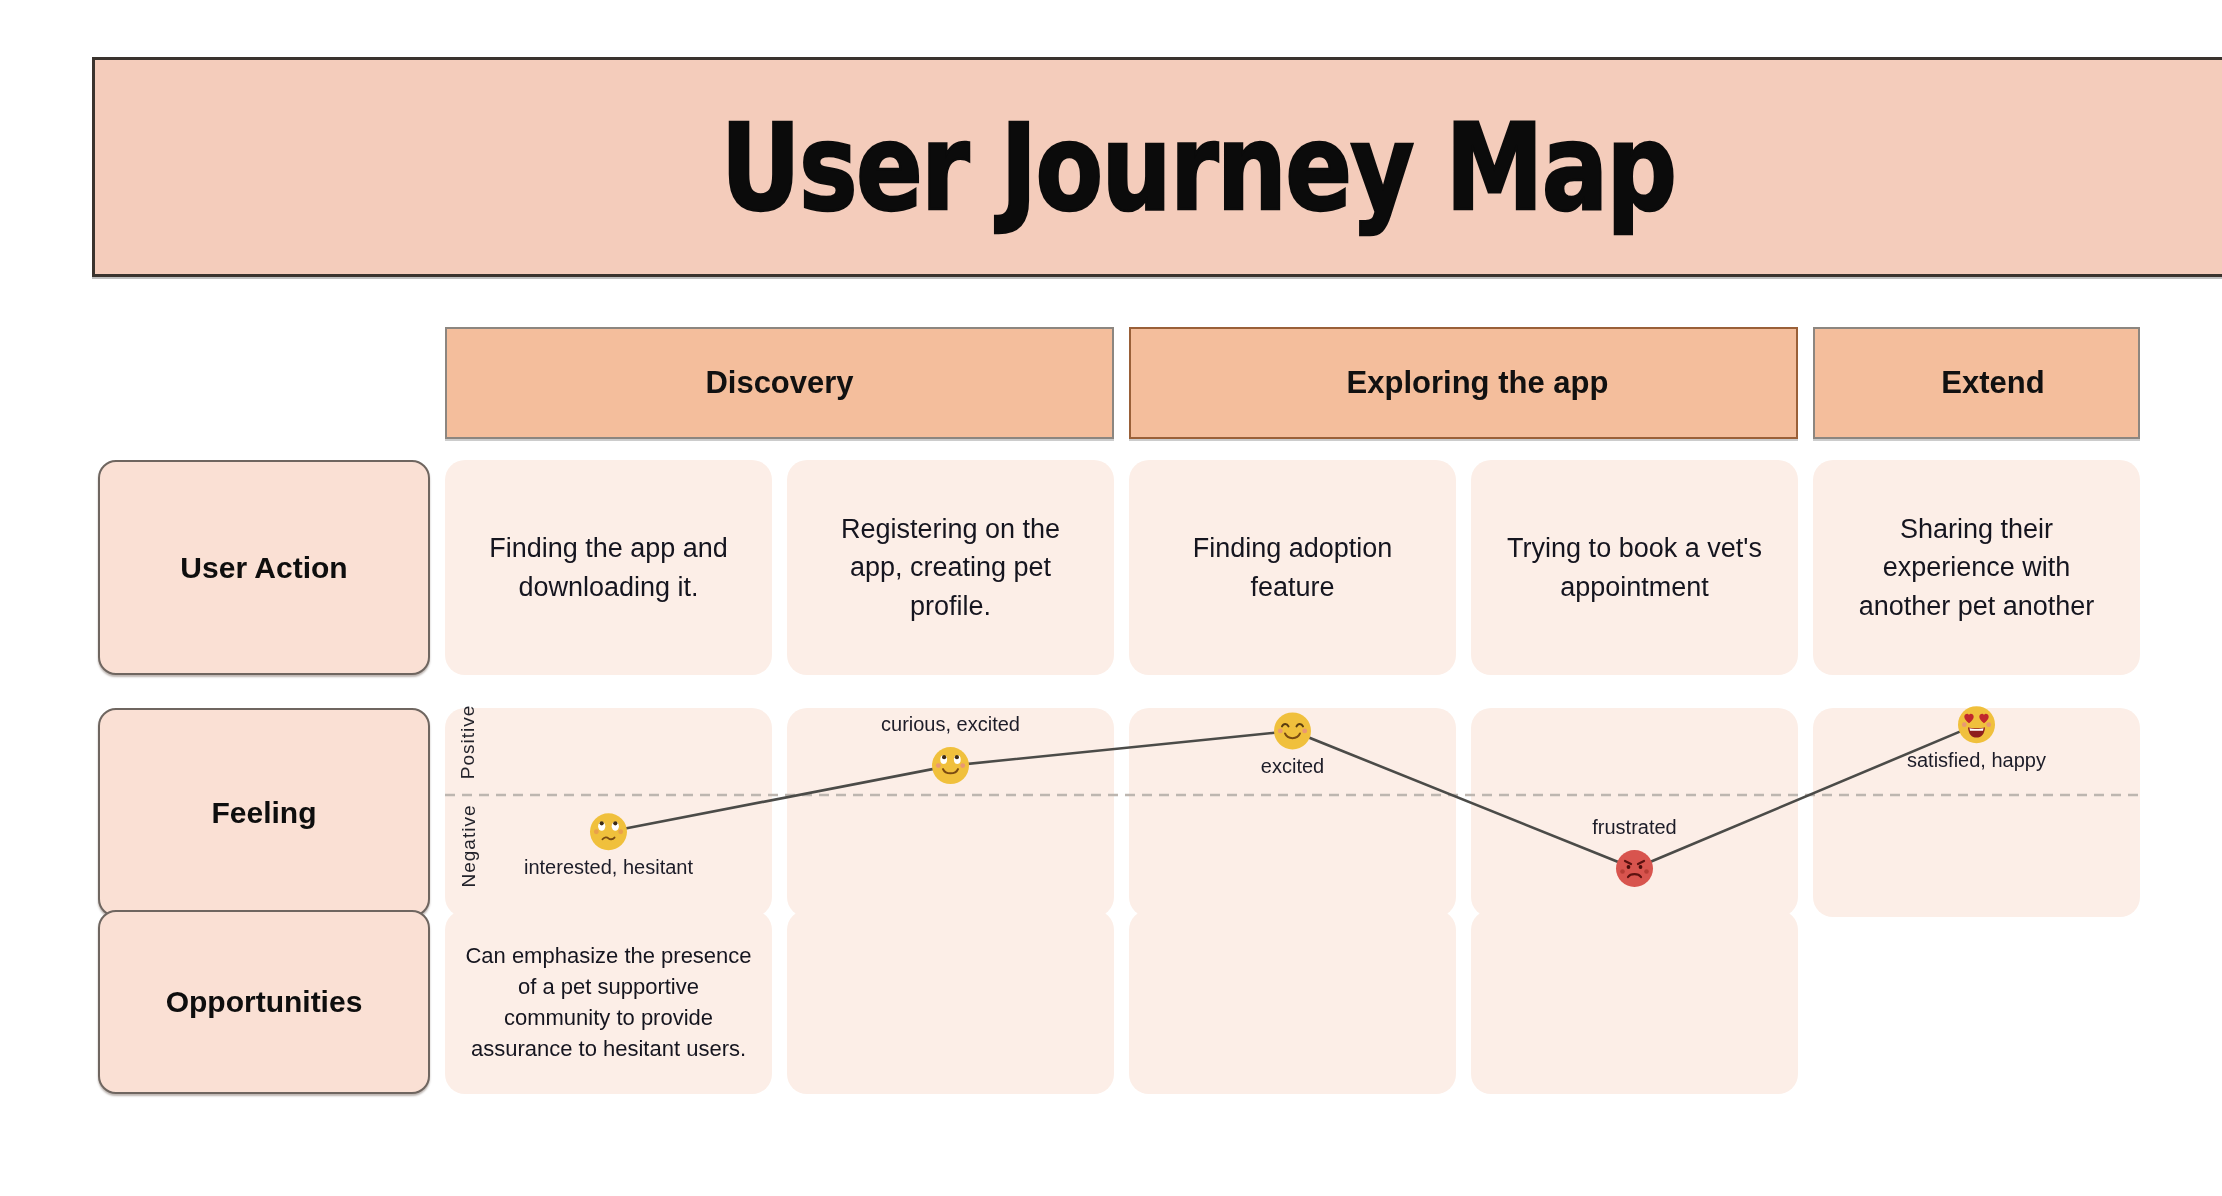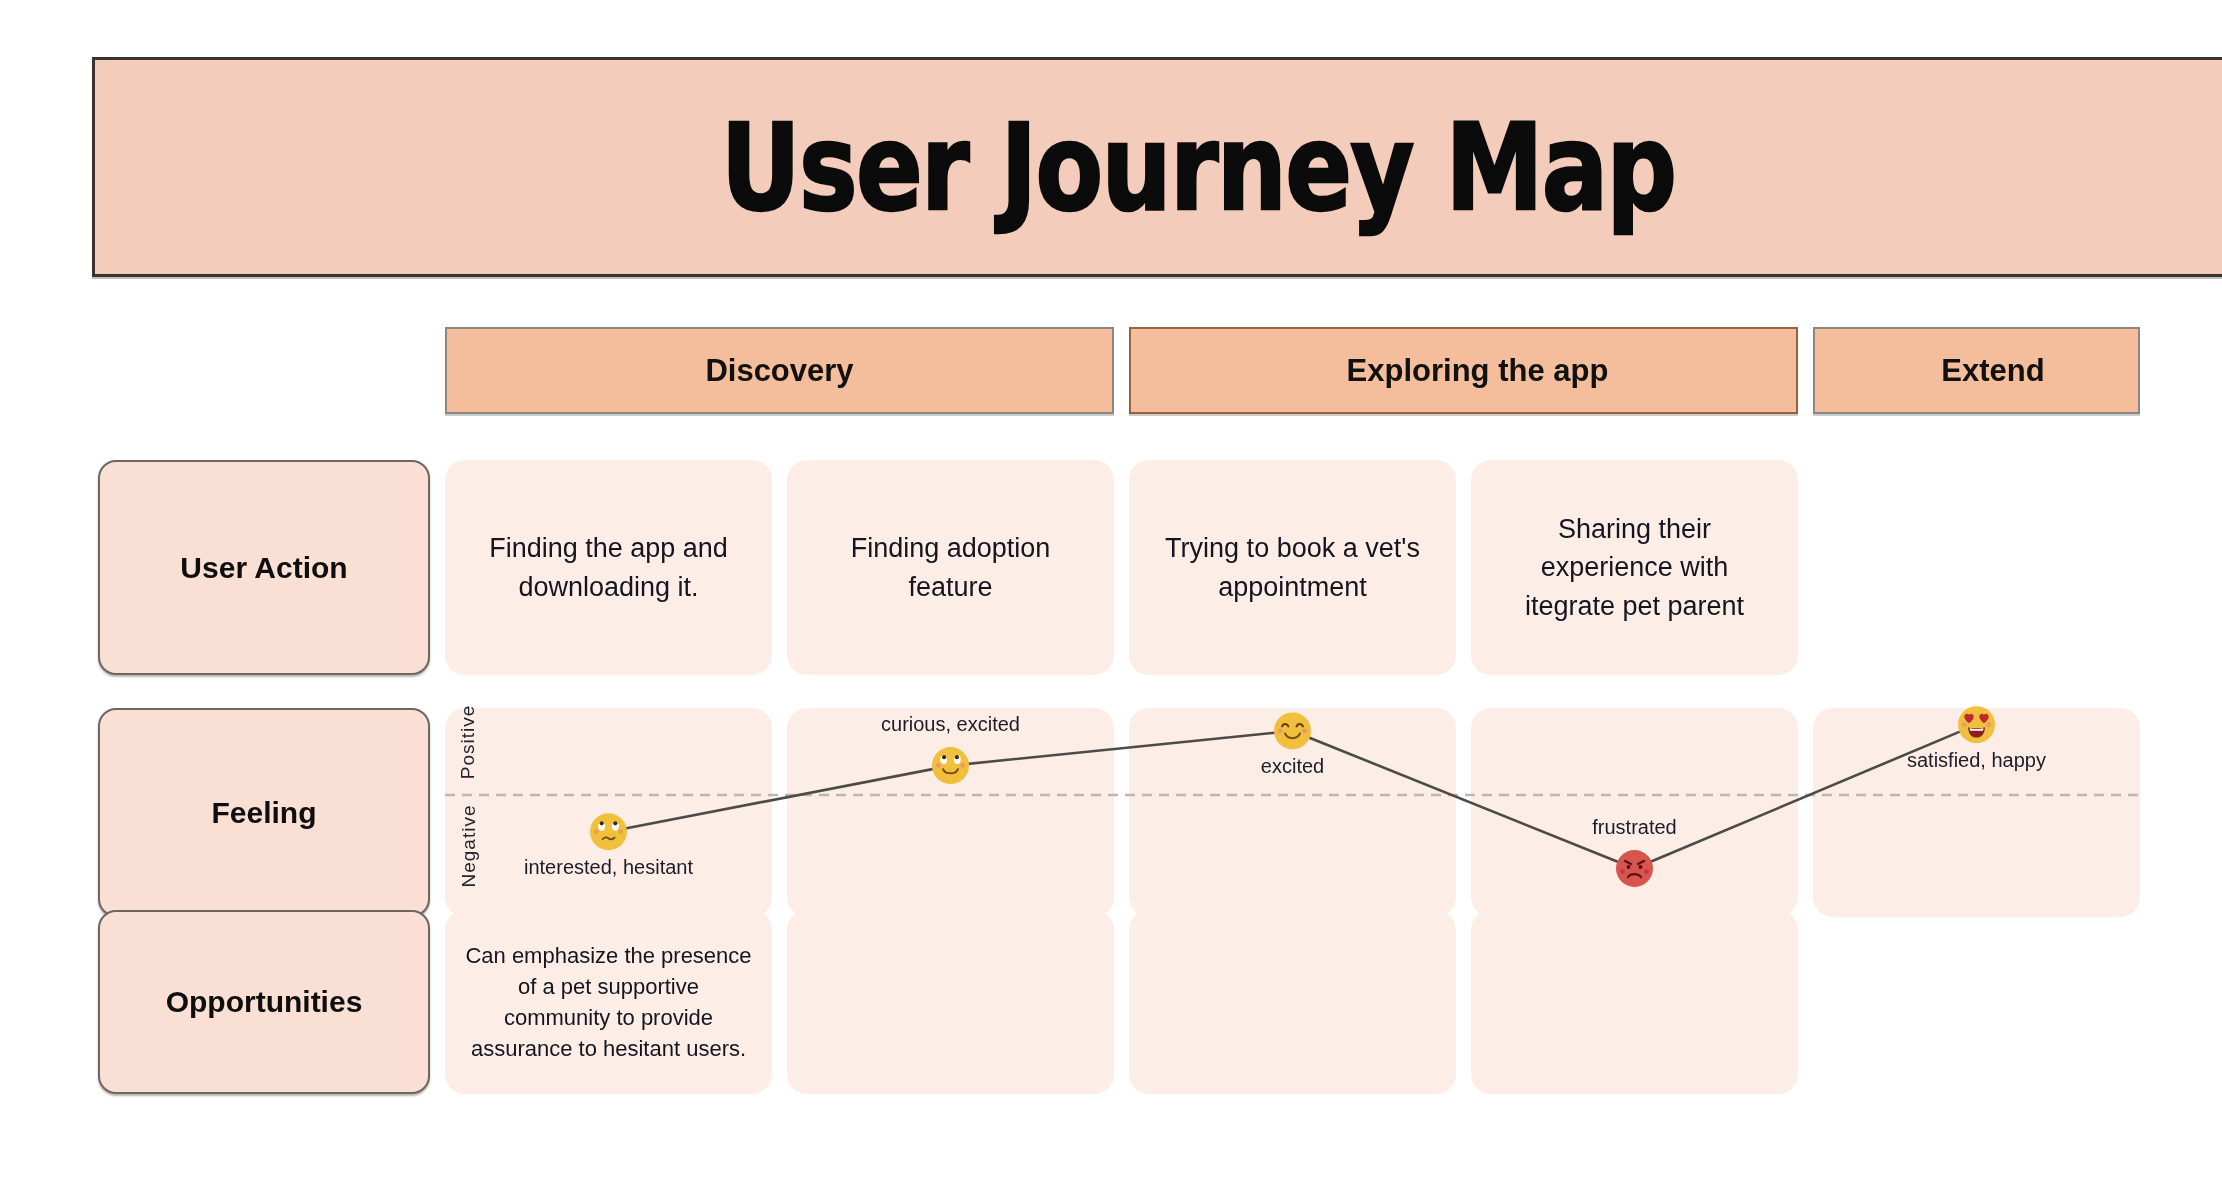"Discovery" .phase-row { height: 87px -> 112px }
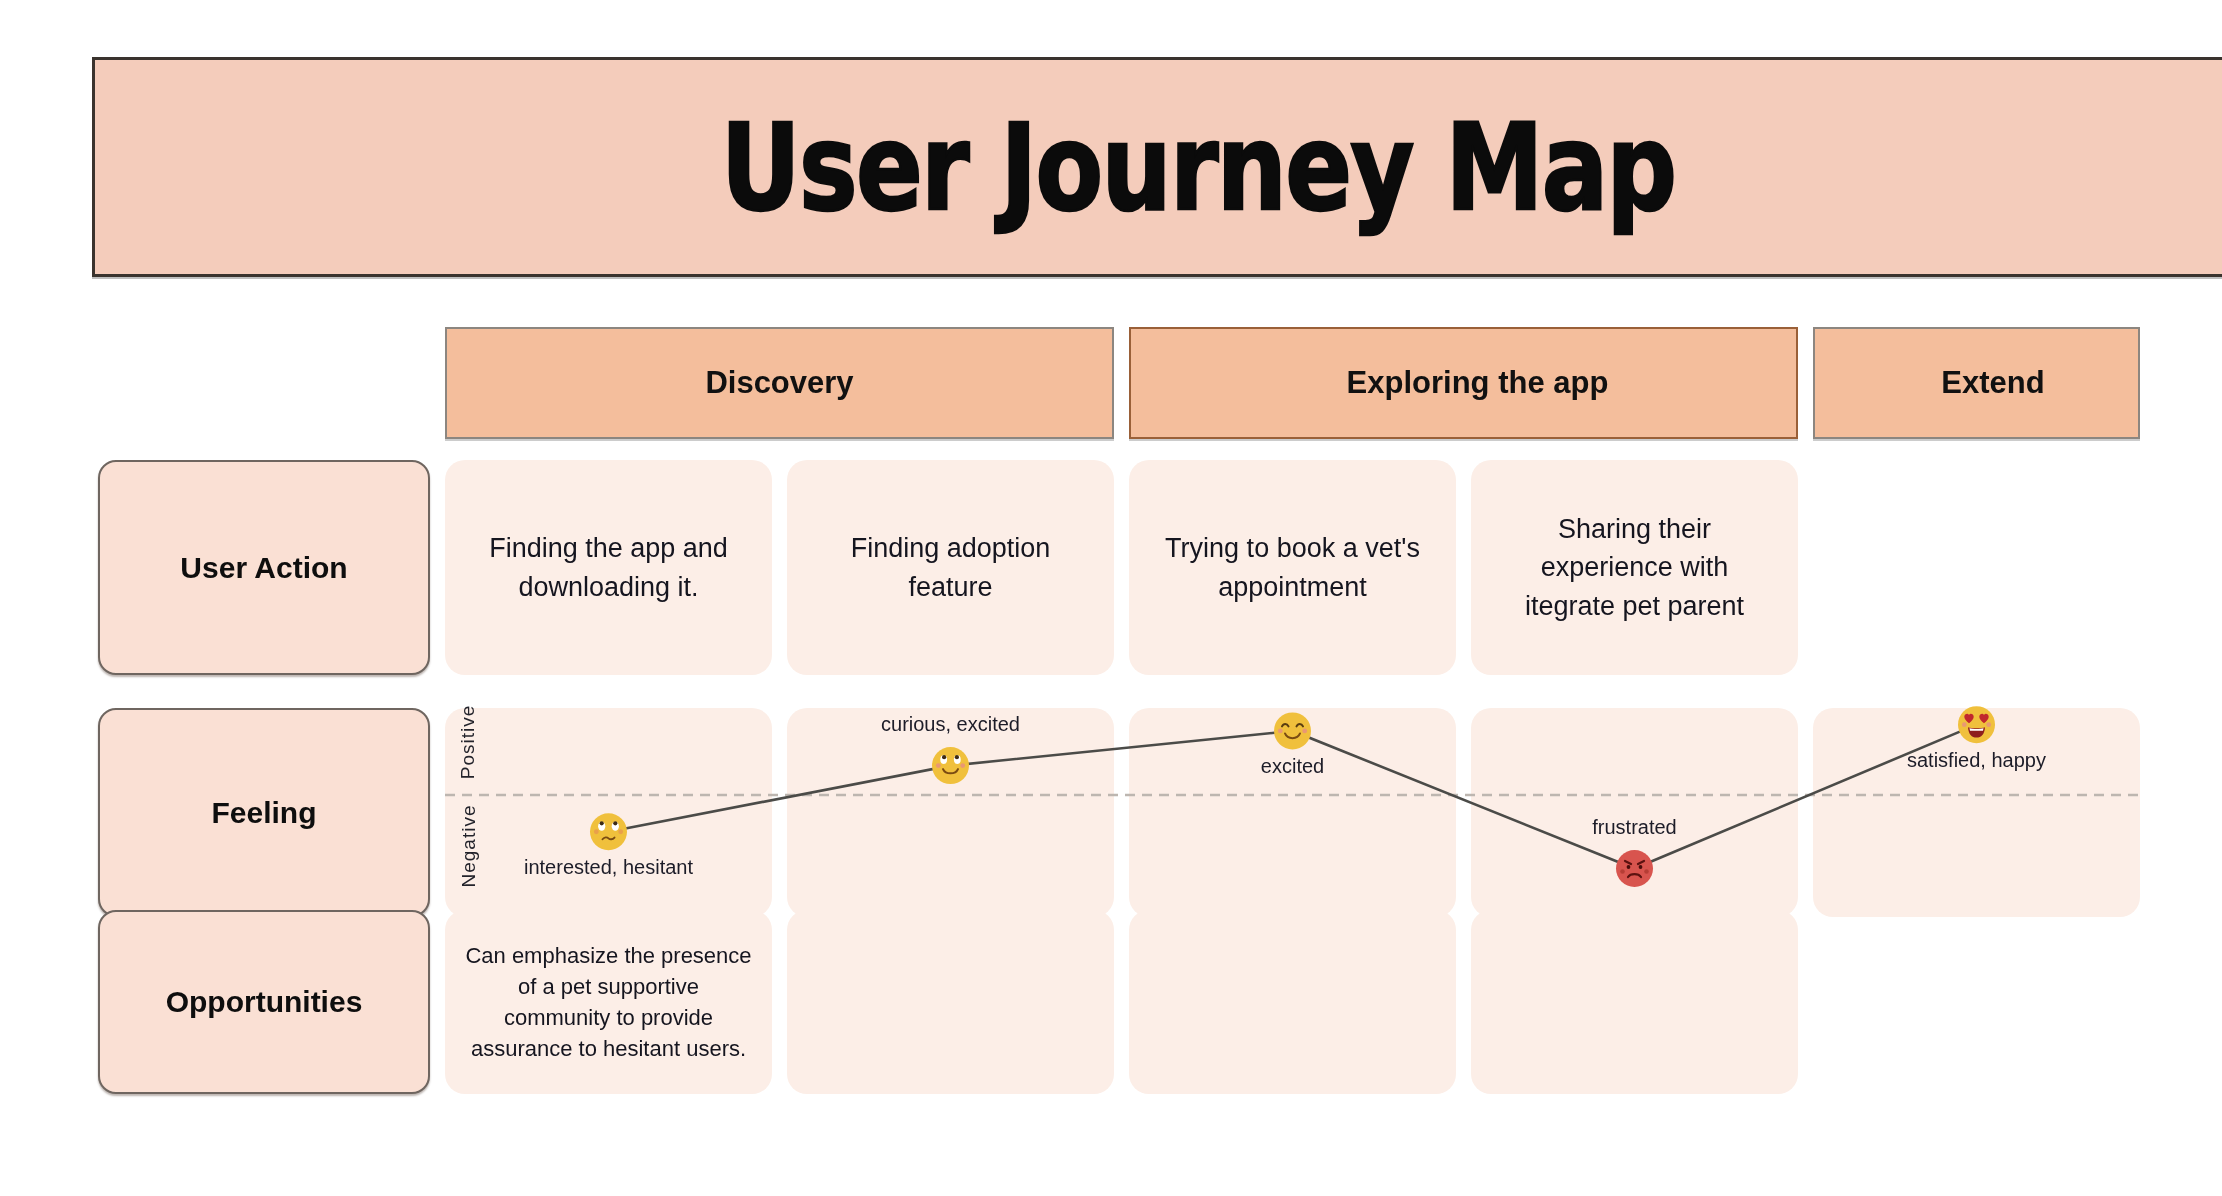"Registering on the app, creating" div.cell { html: none -> <div>Registering on the app, creating pet profile.</div> }
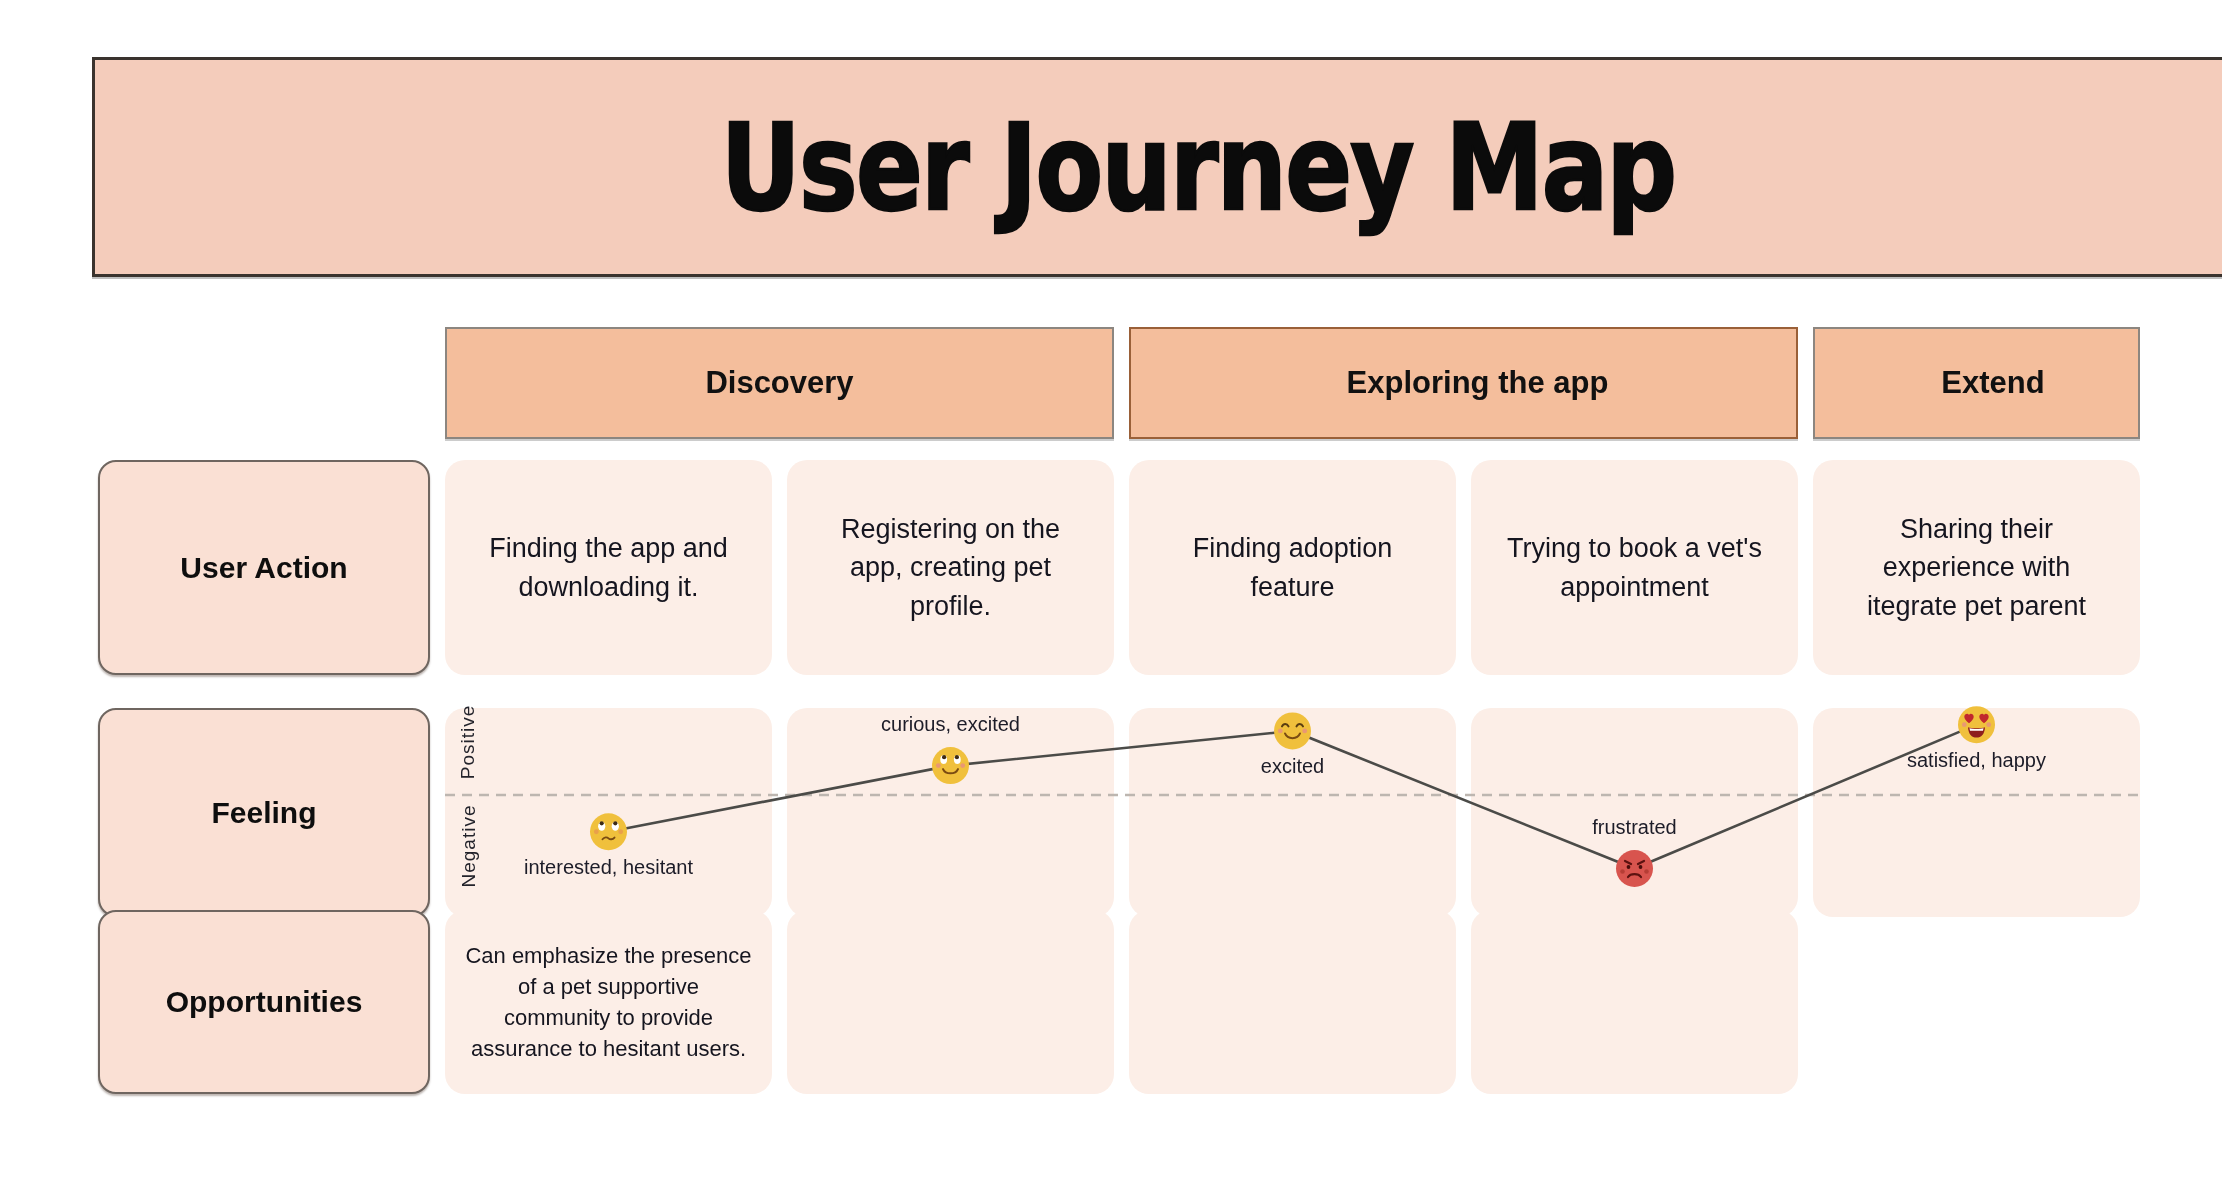"Sharing their experience with itegrate" div.cell { text: itegrate pet parent -> another pet another }
